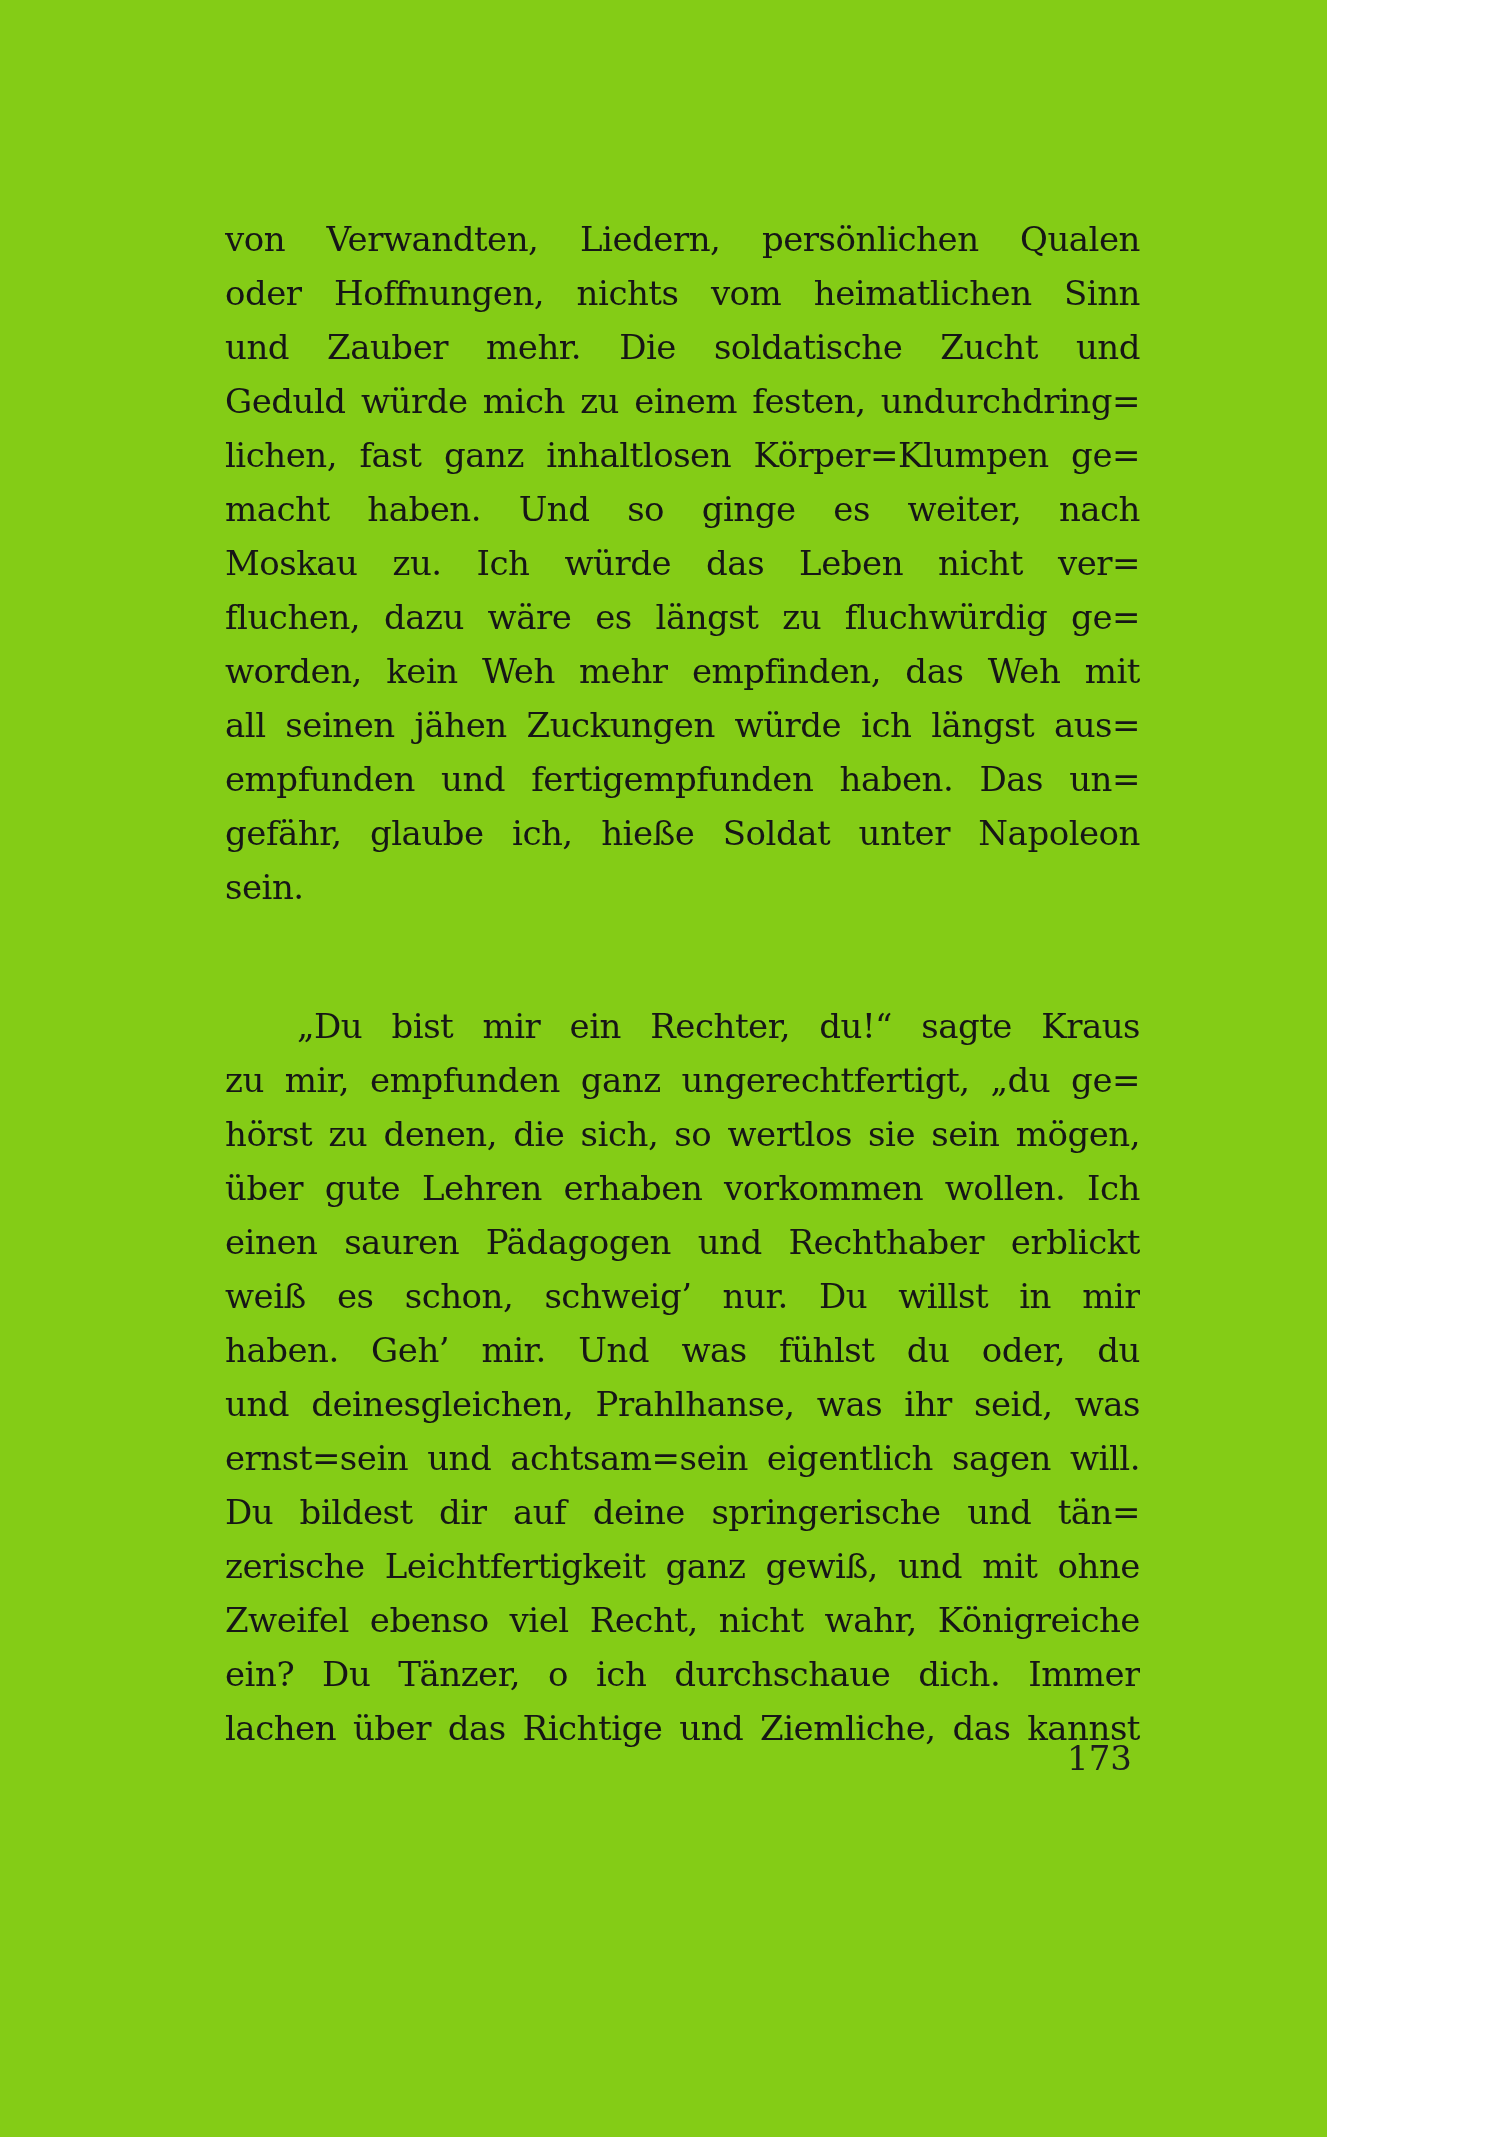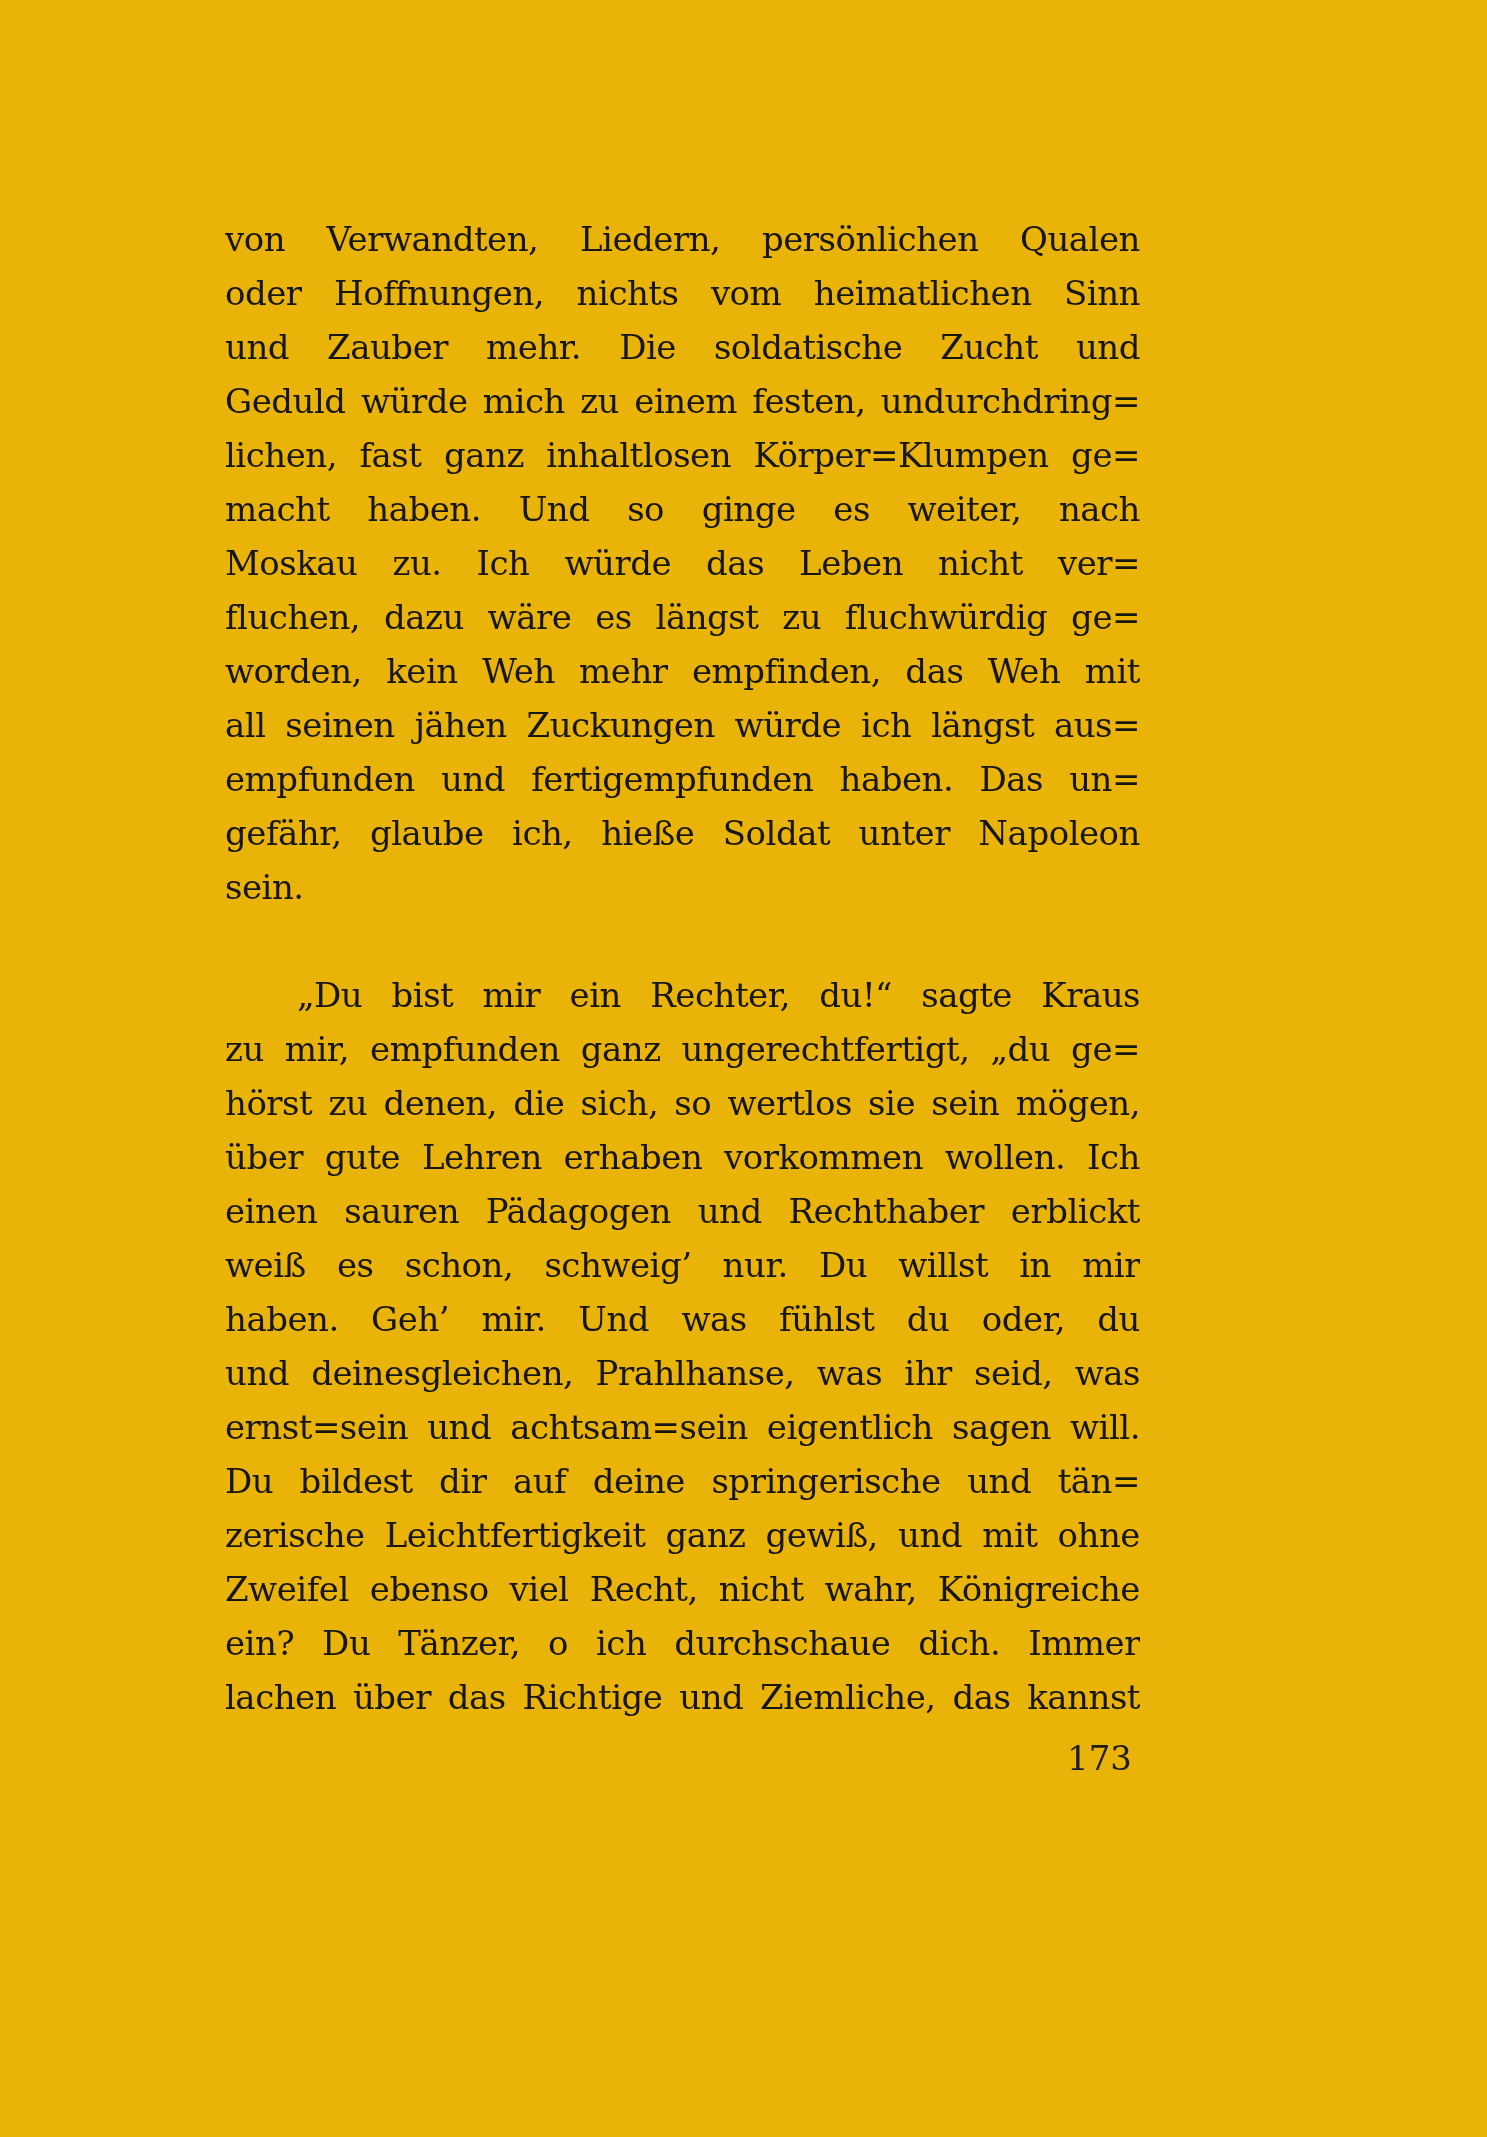"von Verwandten, Liedern, persönlichen" .page { background: #eab308 -> #84cc16; width: 1487px -> 1327px }
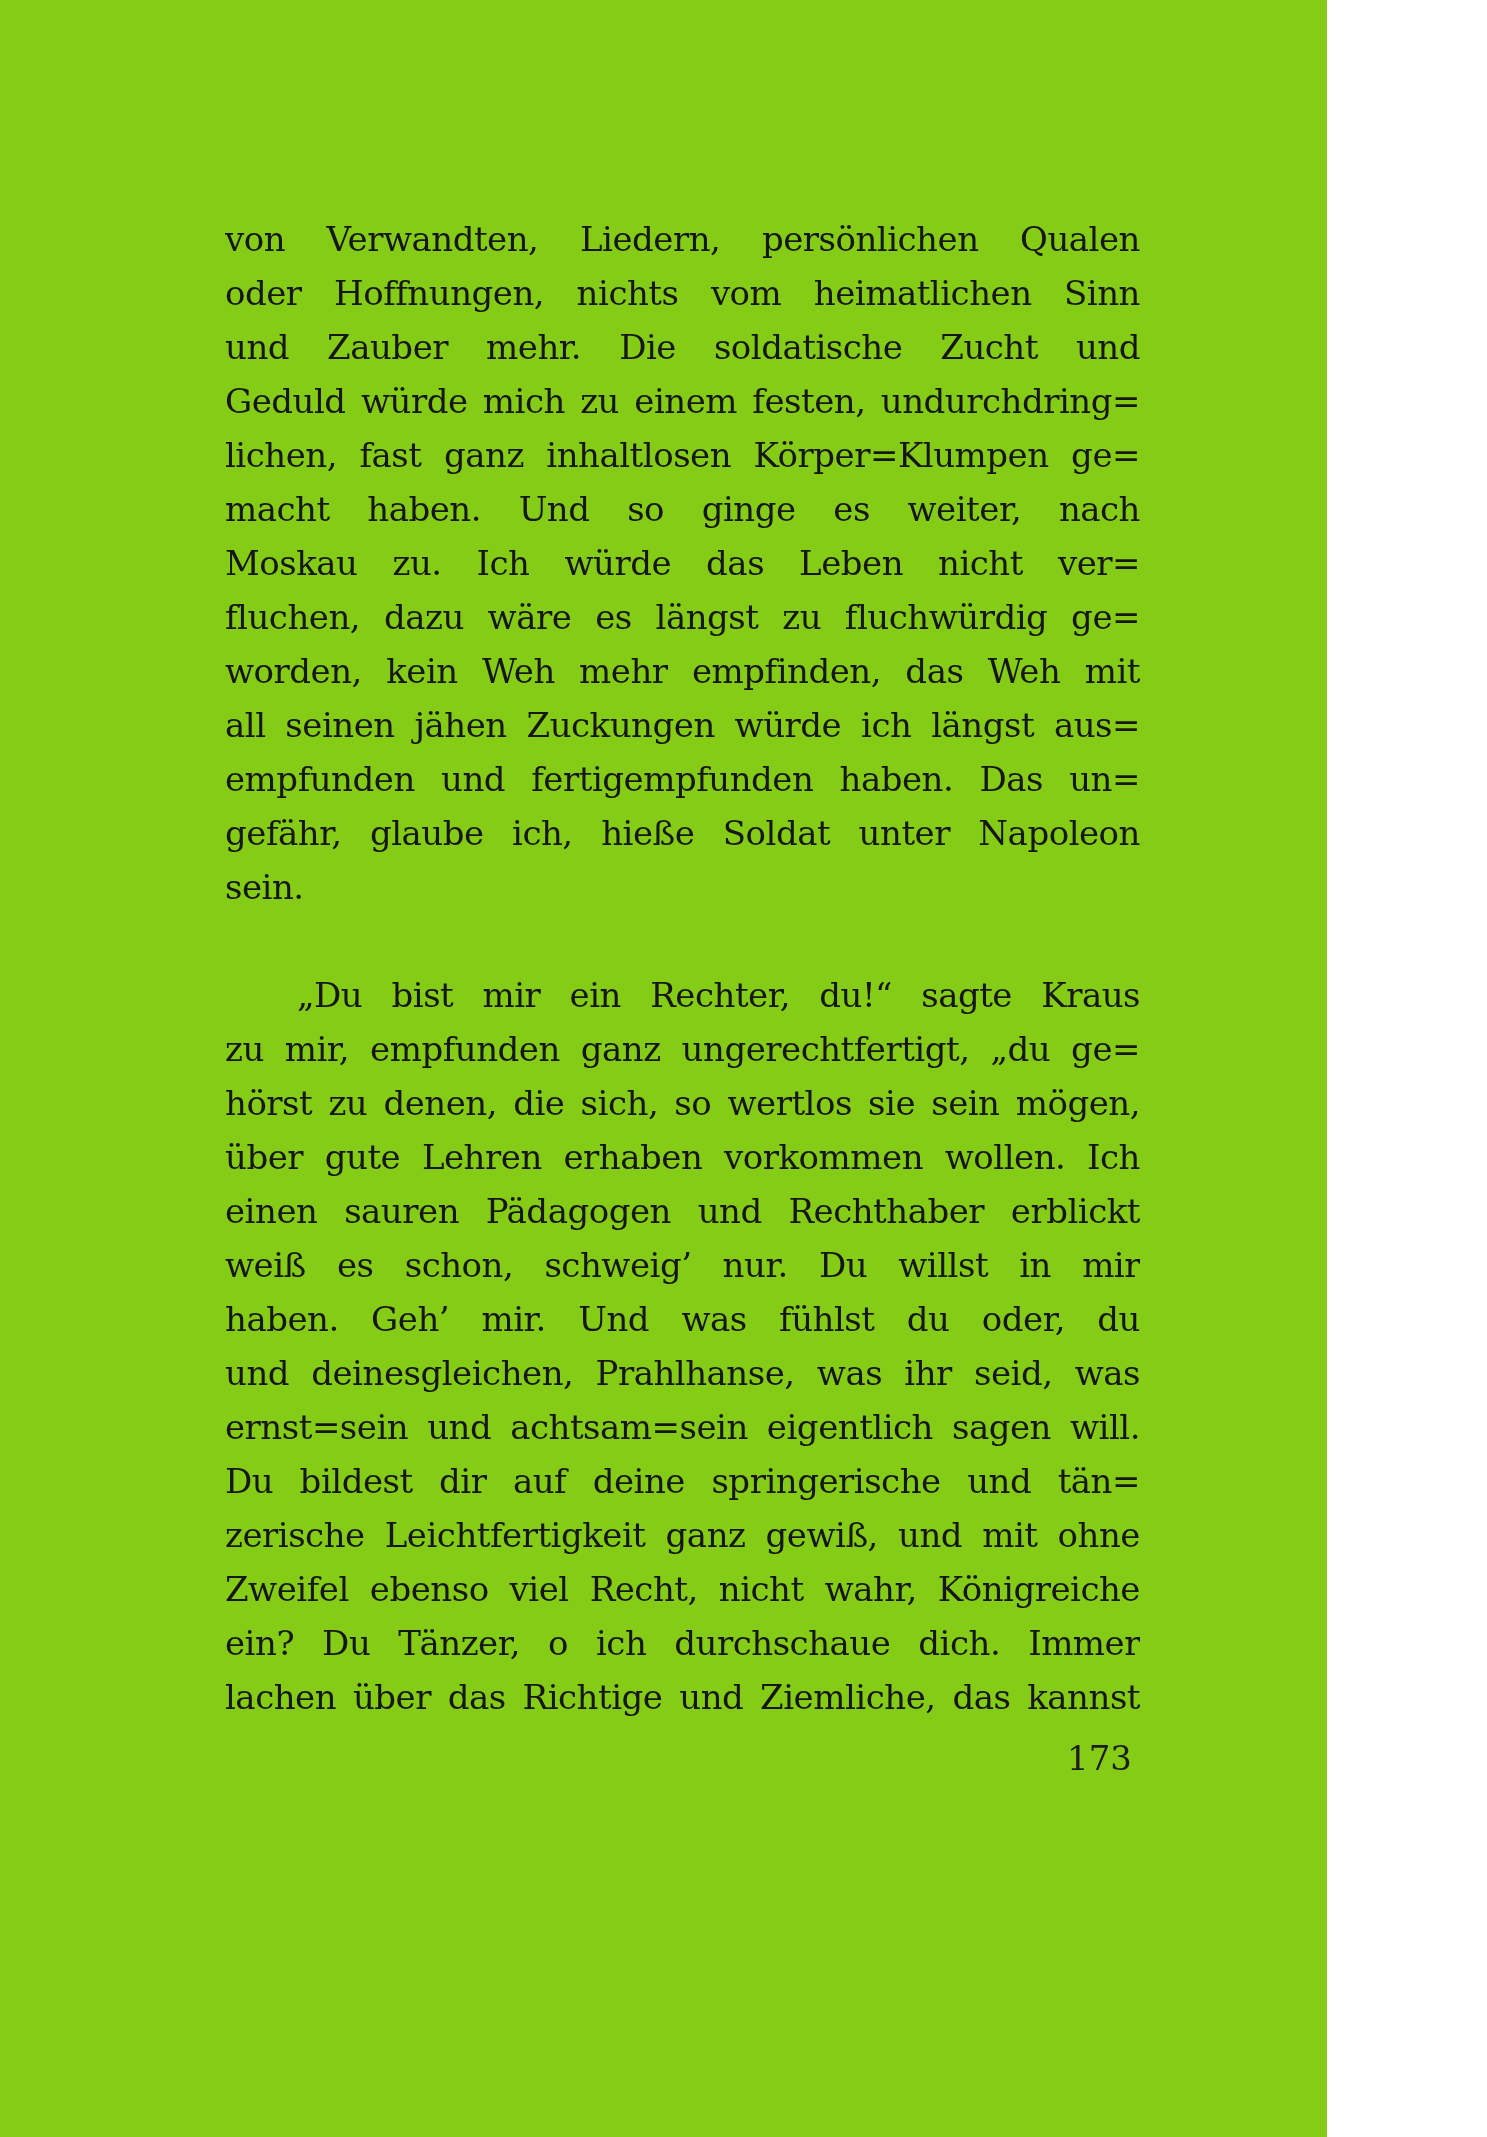"„Du bist mir ein Rechter," .para + .para { margin-top: 54px -> 85px }
